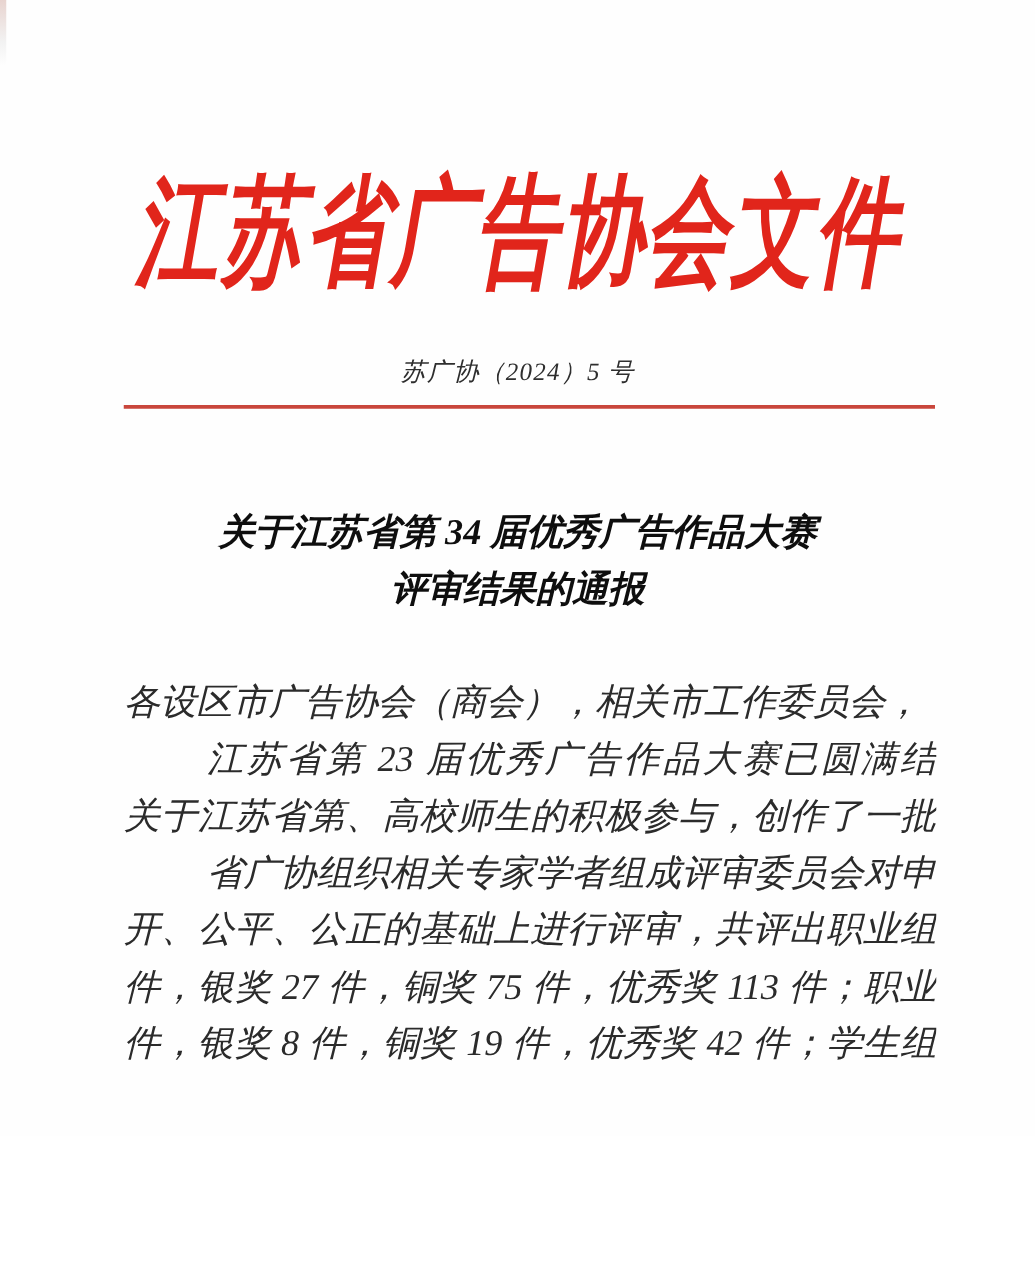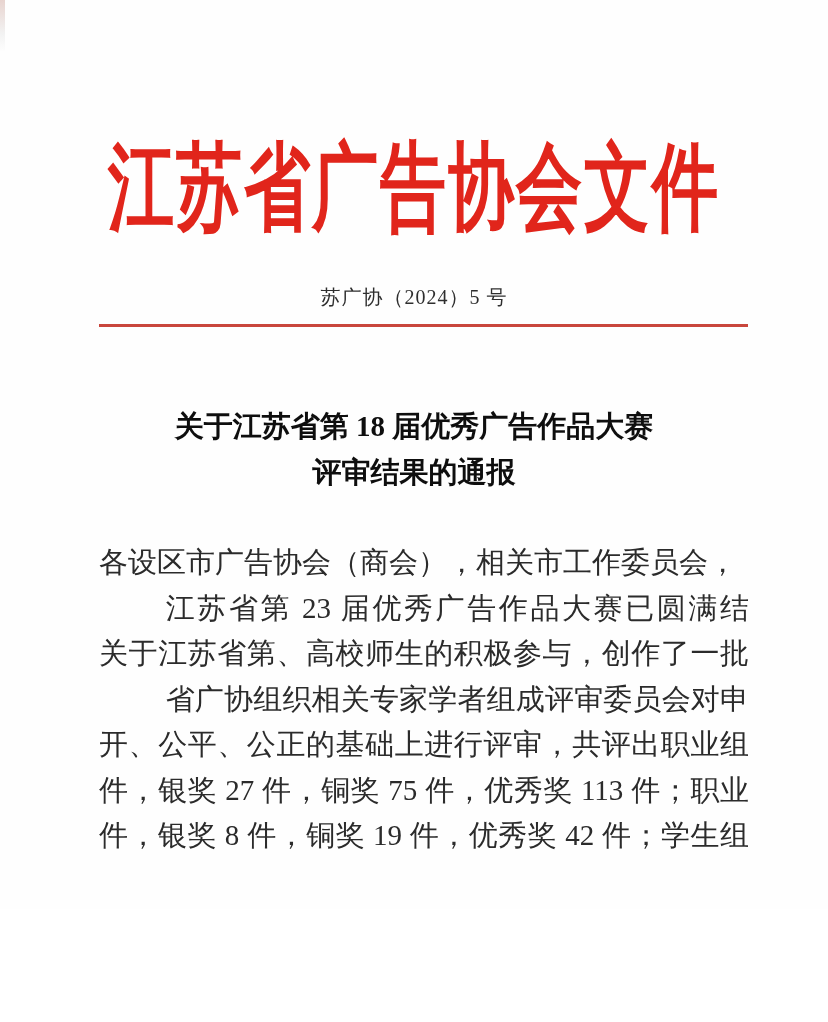"江苏省广告协会文件" .page { font-style: none -> italic }
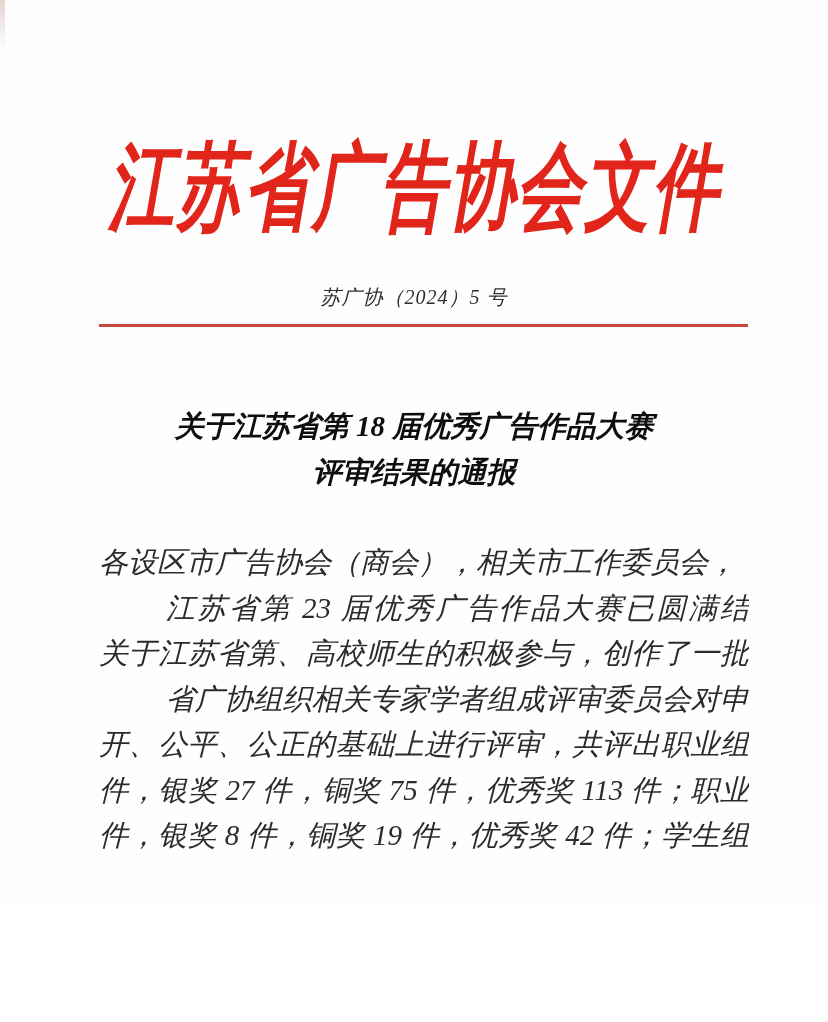"关于江苏省第 18 届优秀广告作品大赛" div { text: 18 -> 34 }
